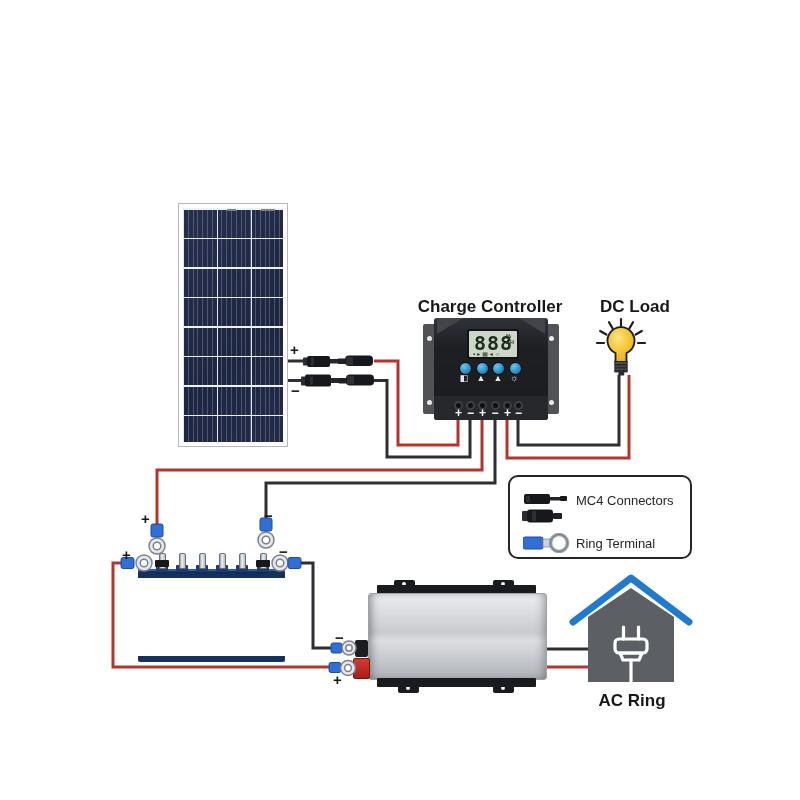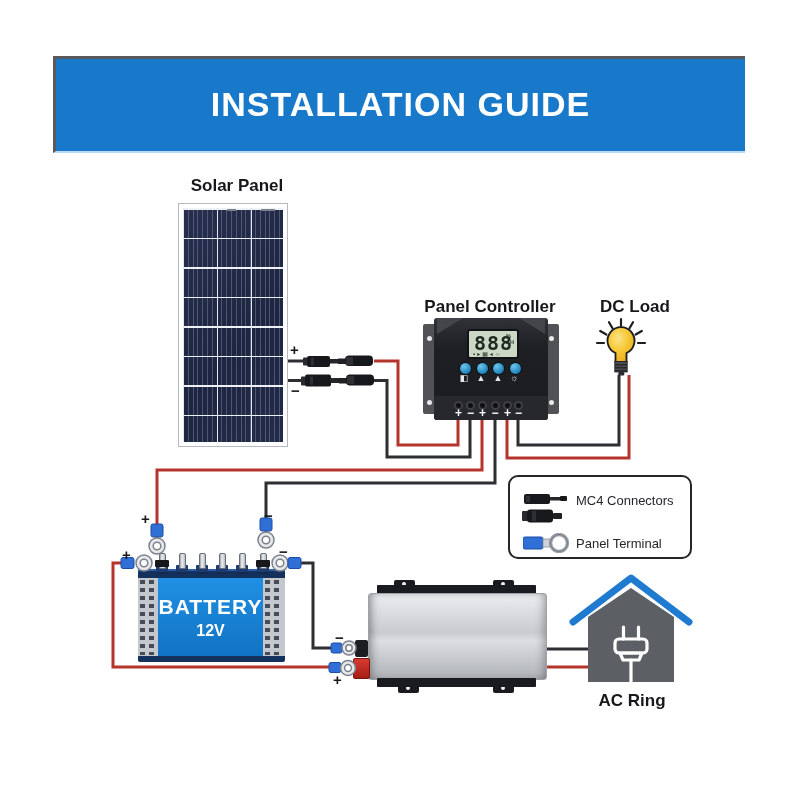"INSTALLATION GUIDE" div.abs { html: <div> <div>INSTALLATION GUIDE</div> </div> -> none }
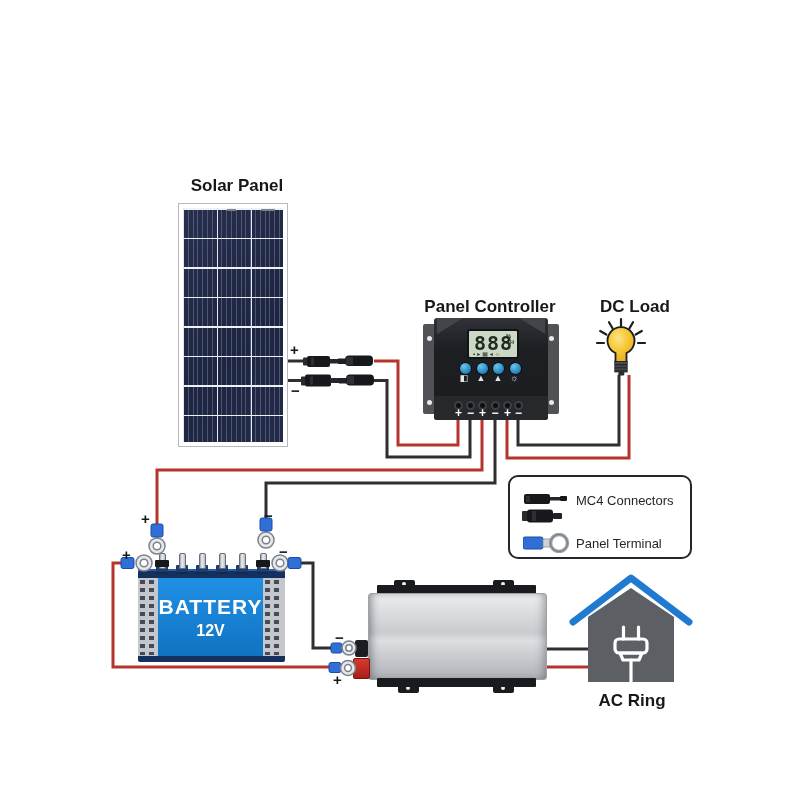"Solar Panel" div.lbl { html: <div>Solar Panel</div> -> none }
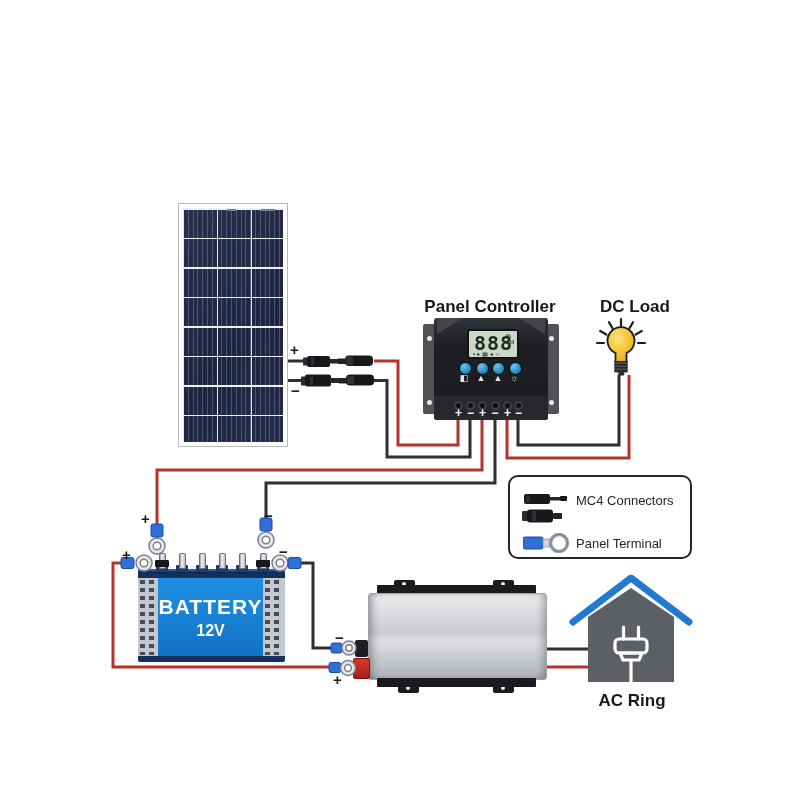"Panel Controller" div.lbl { text: Panel -> Charge }
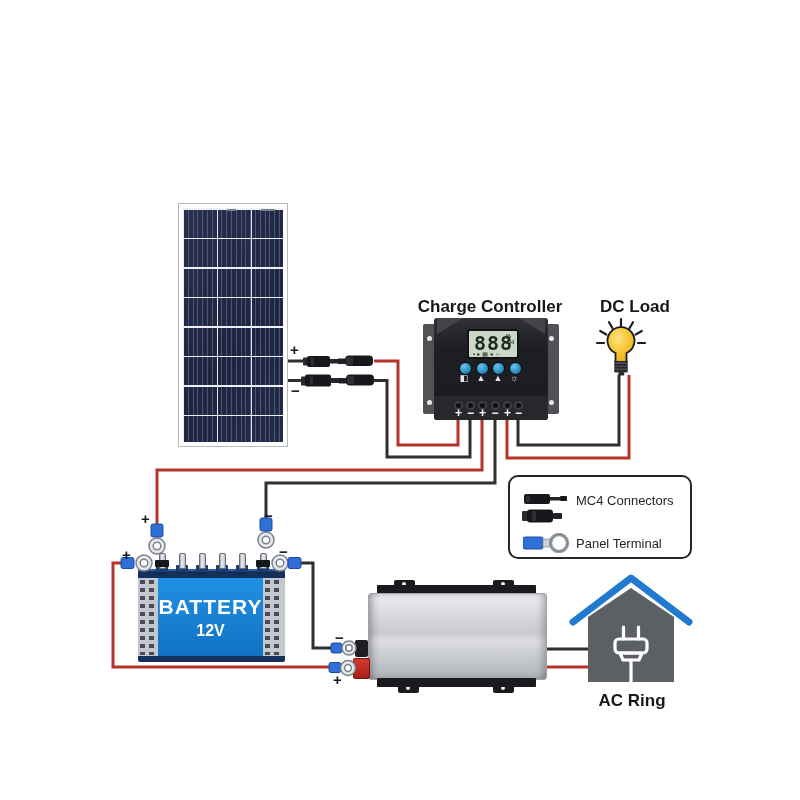"Panel Terminal" div.legend-lbl { text: Panel -> Ring }
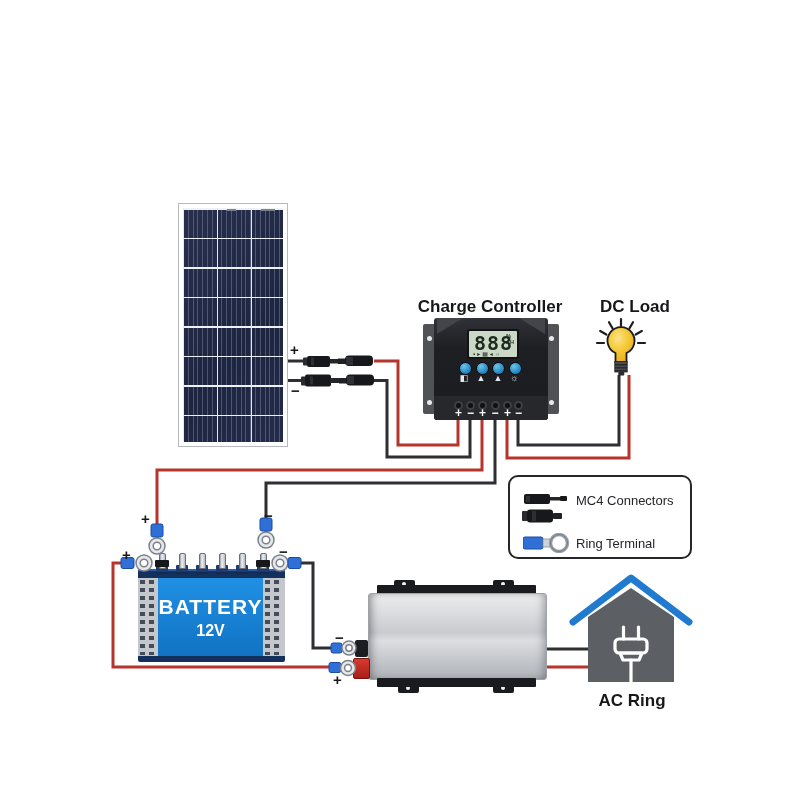"BATTERY" div.abs { html: <div> <div></div> <div></div> <div> <div>BATTERY</div> <div>12V</div> </div> </div> -> none }
